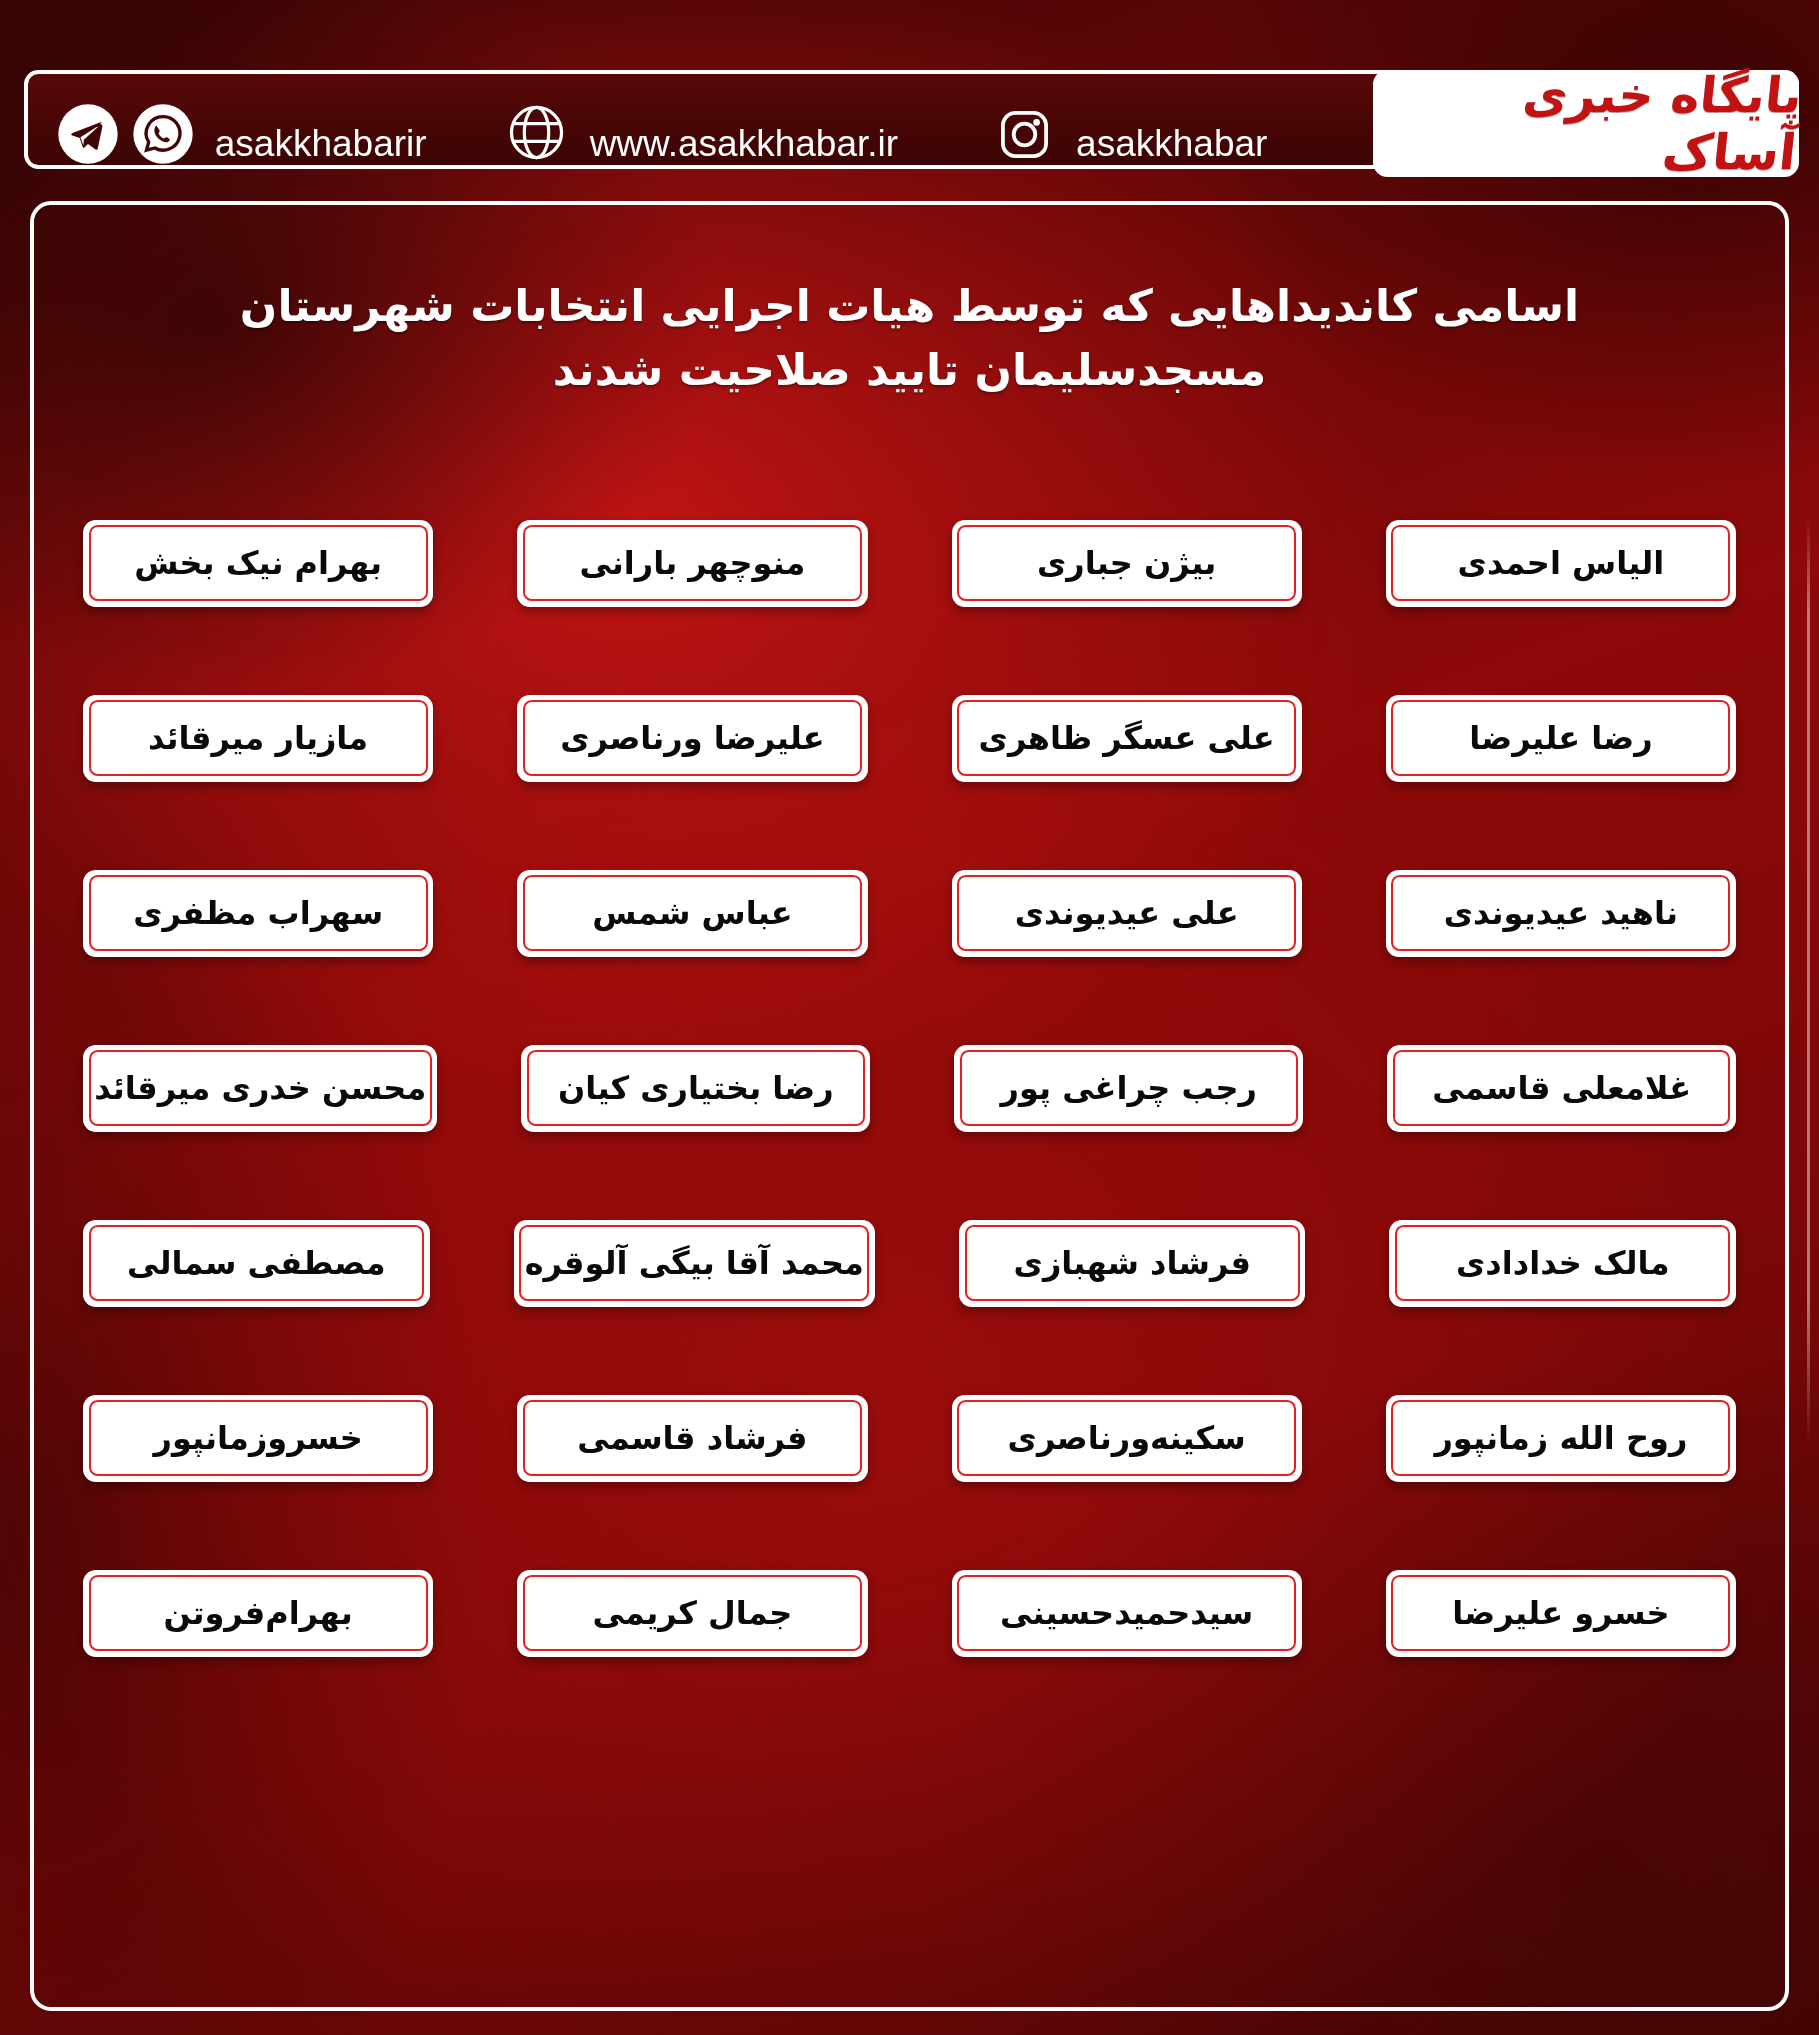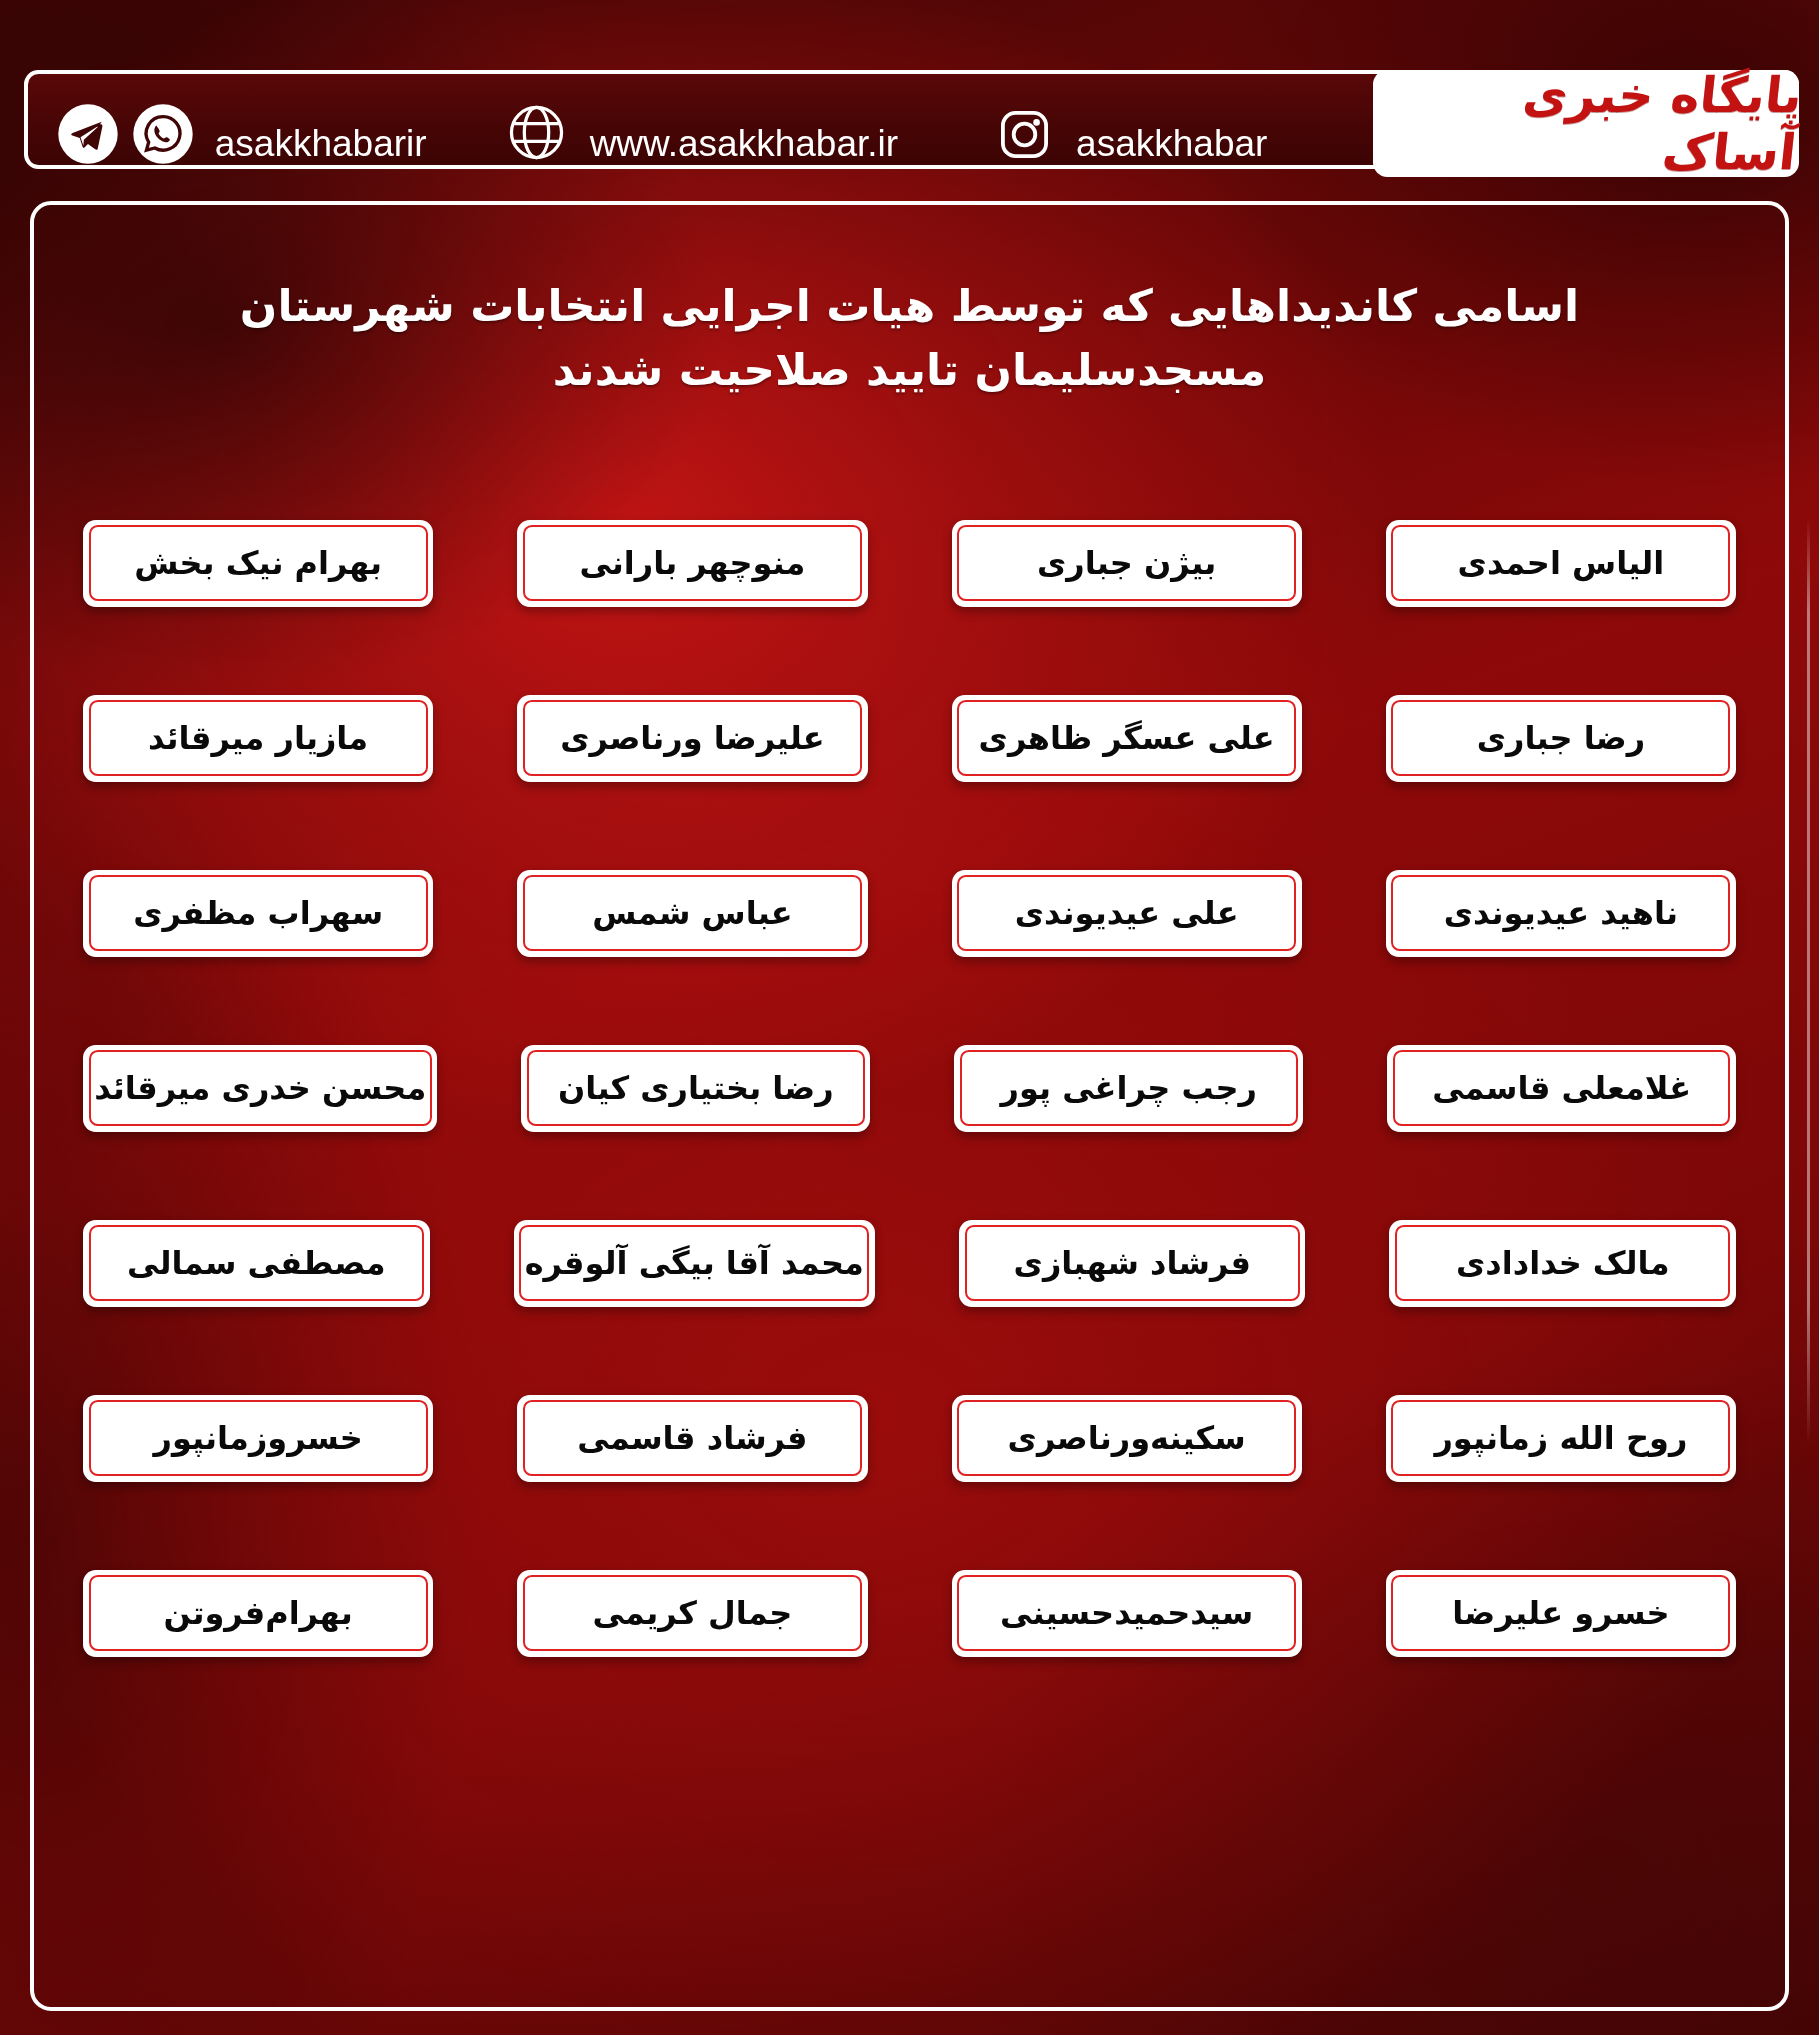"رضا جباری" span { text: جباری -> علیرضا }
